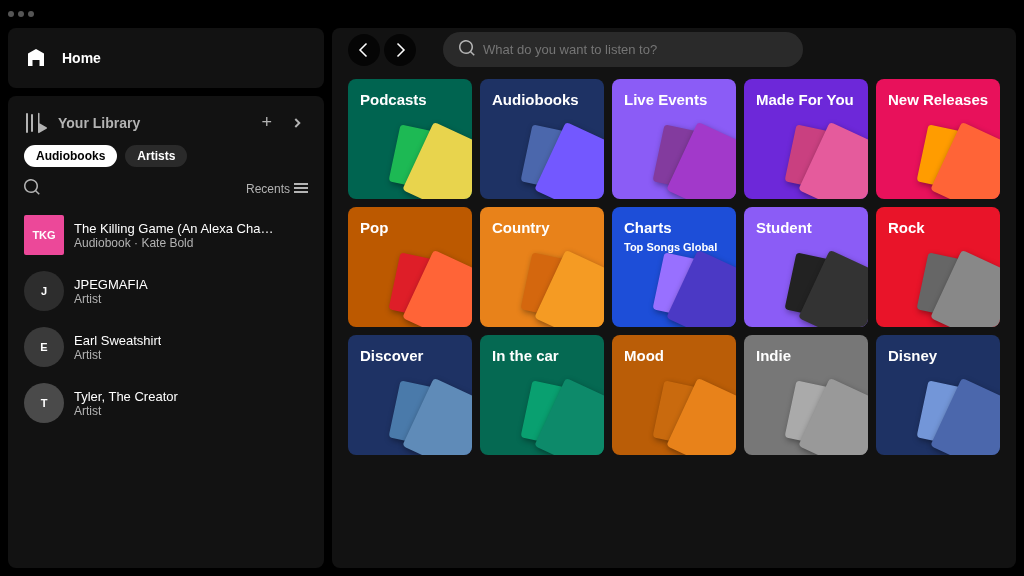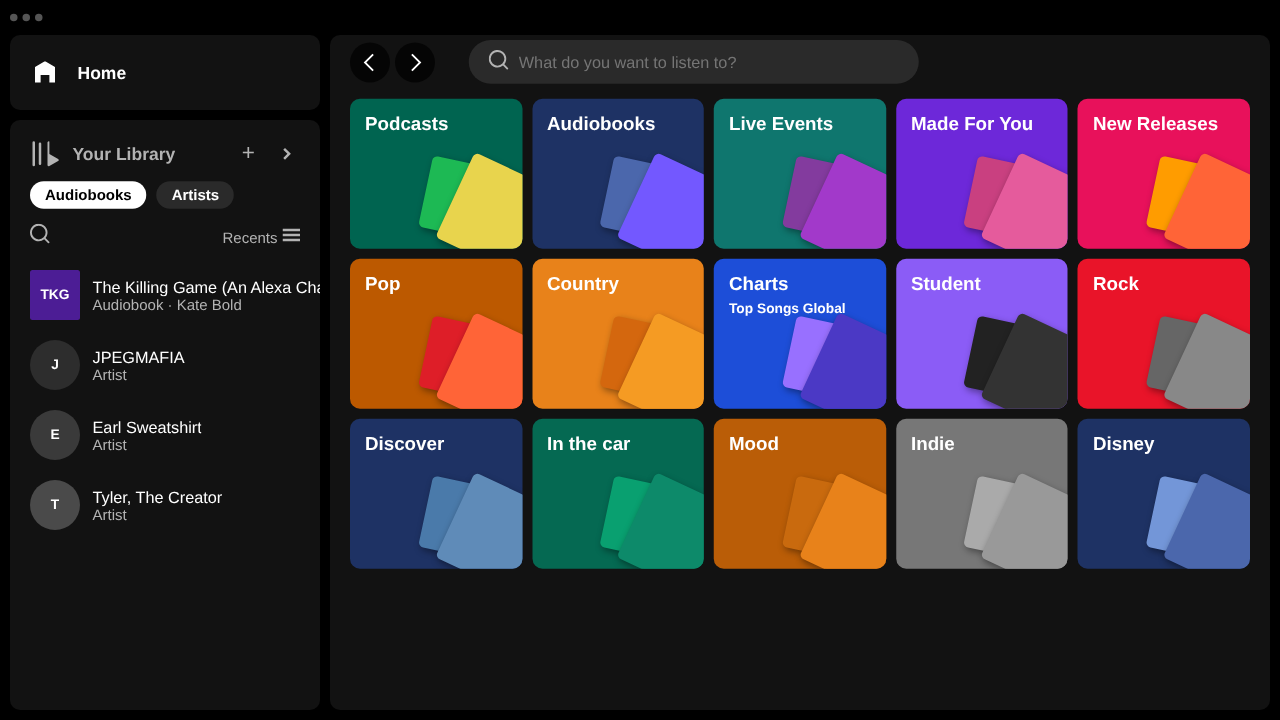"Home" .sidebar { width: 248px -> 316px }
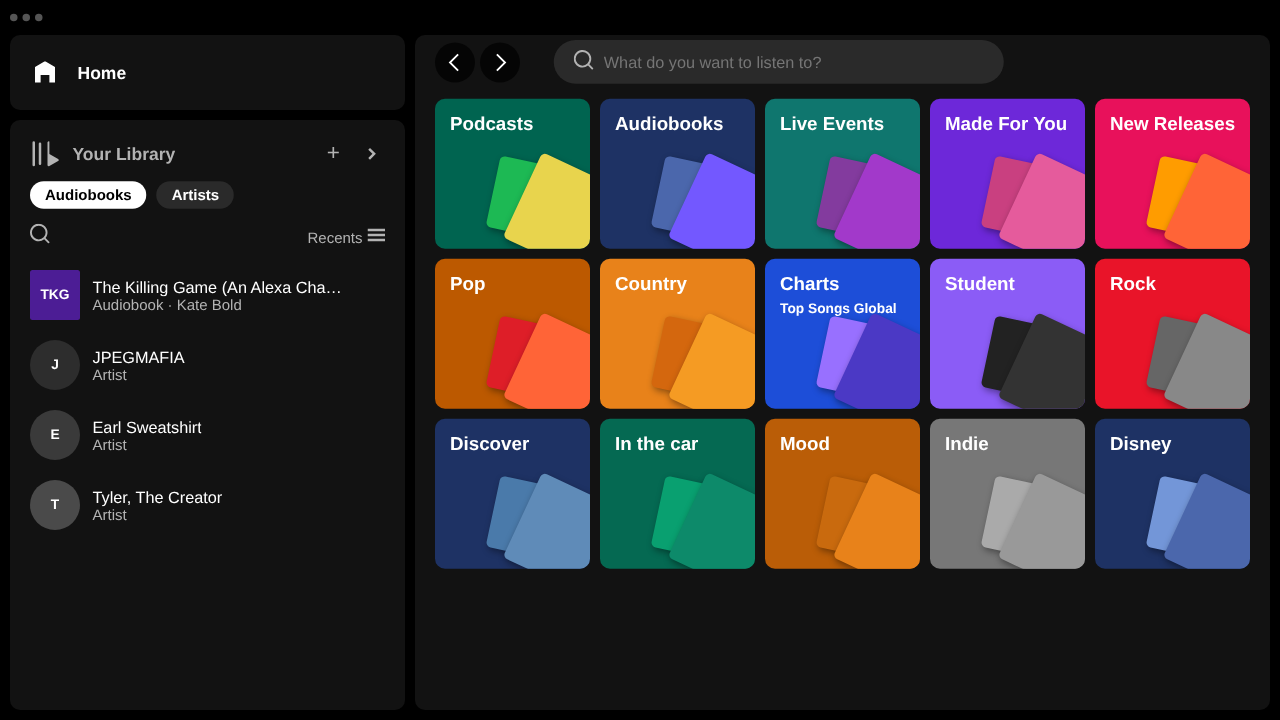"Live Events" div.category-card { background: #0f766e -> #8b5cf6 }
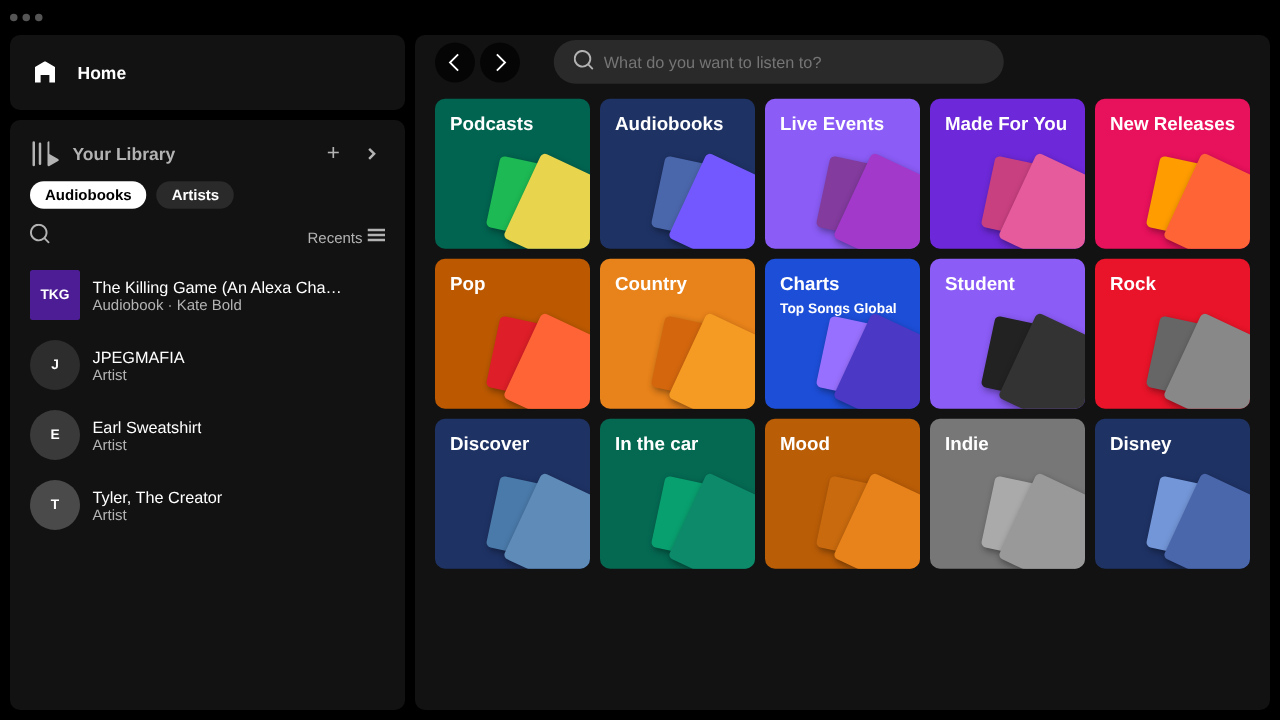"TKG" div.library-item-thumb { background: #4c1d95 -> #ec4899 }
